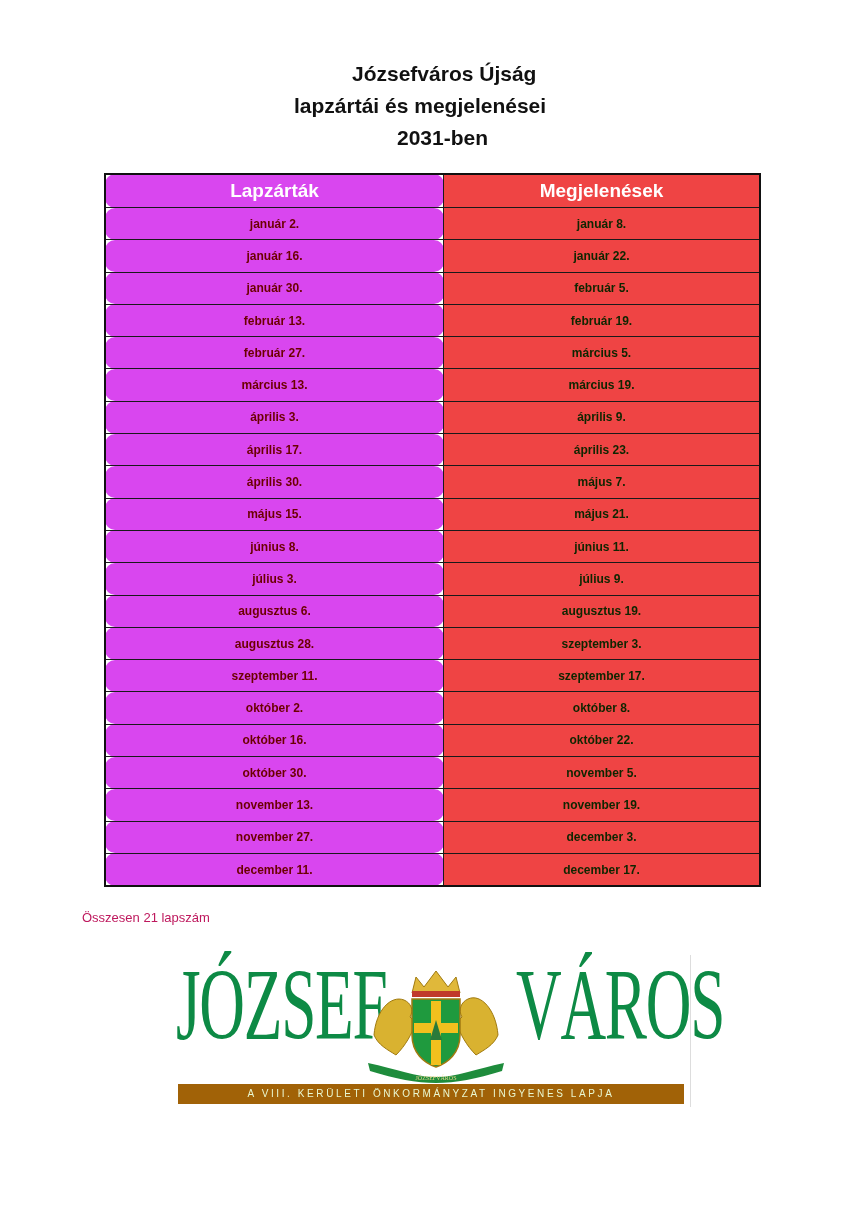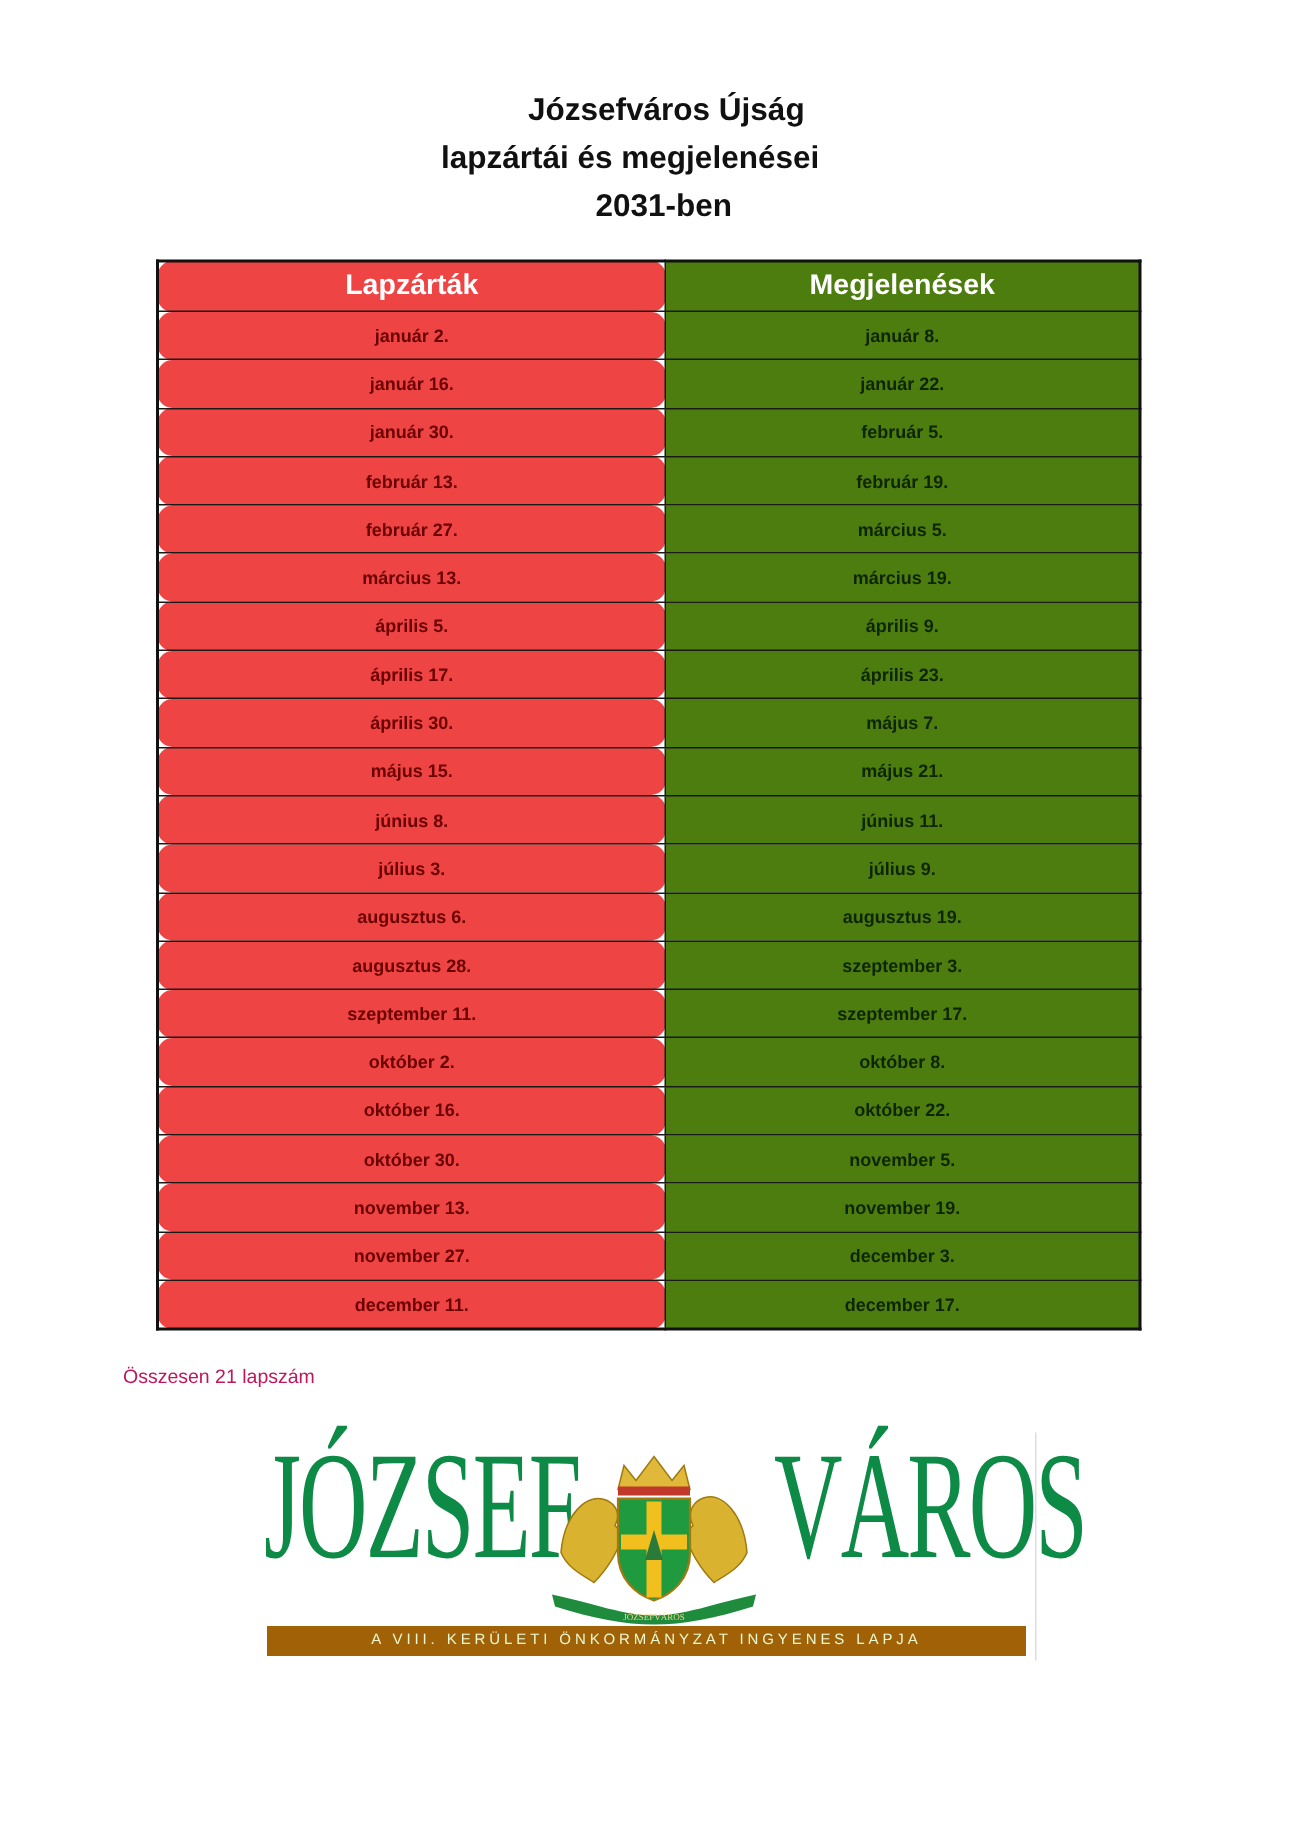"Lapzárták" .col-red { background: #ef4444 -> #d946ef }
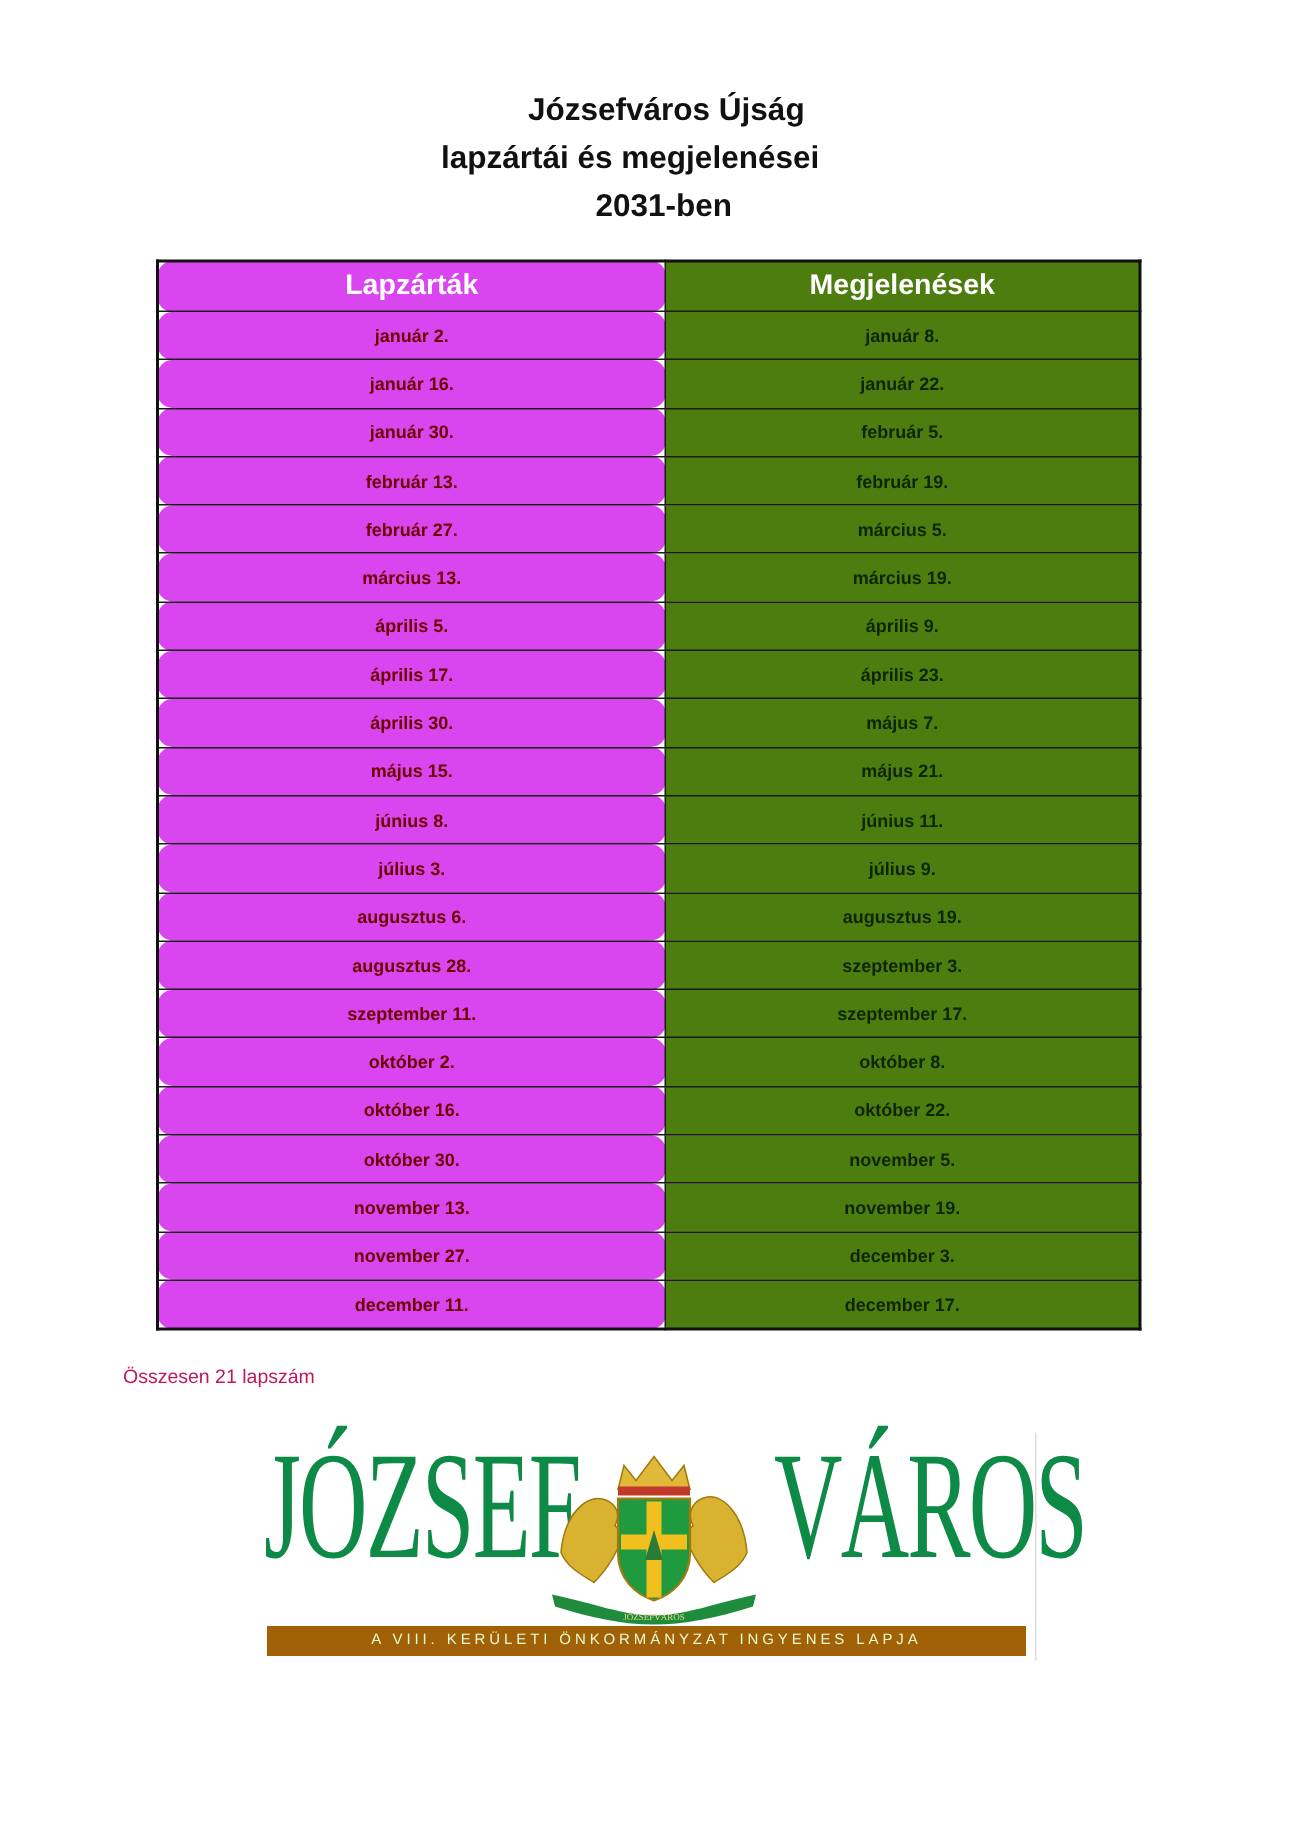"Megjelenések" .col-green { background: #4d7c0f -> #ef4444 }
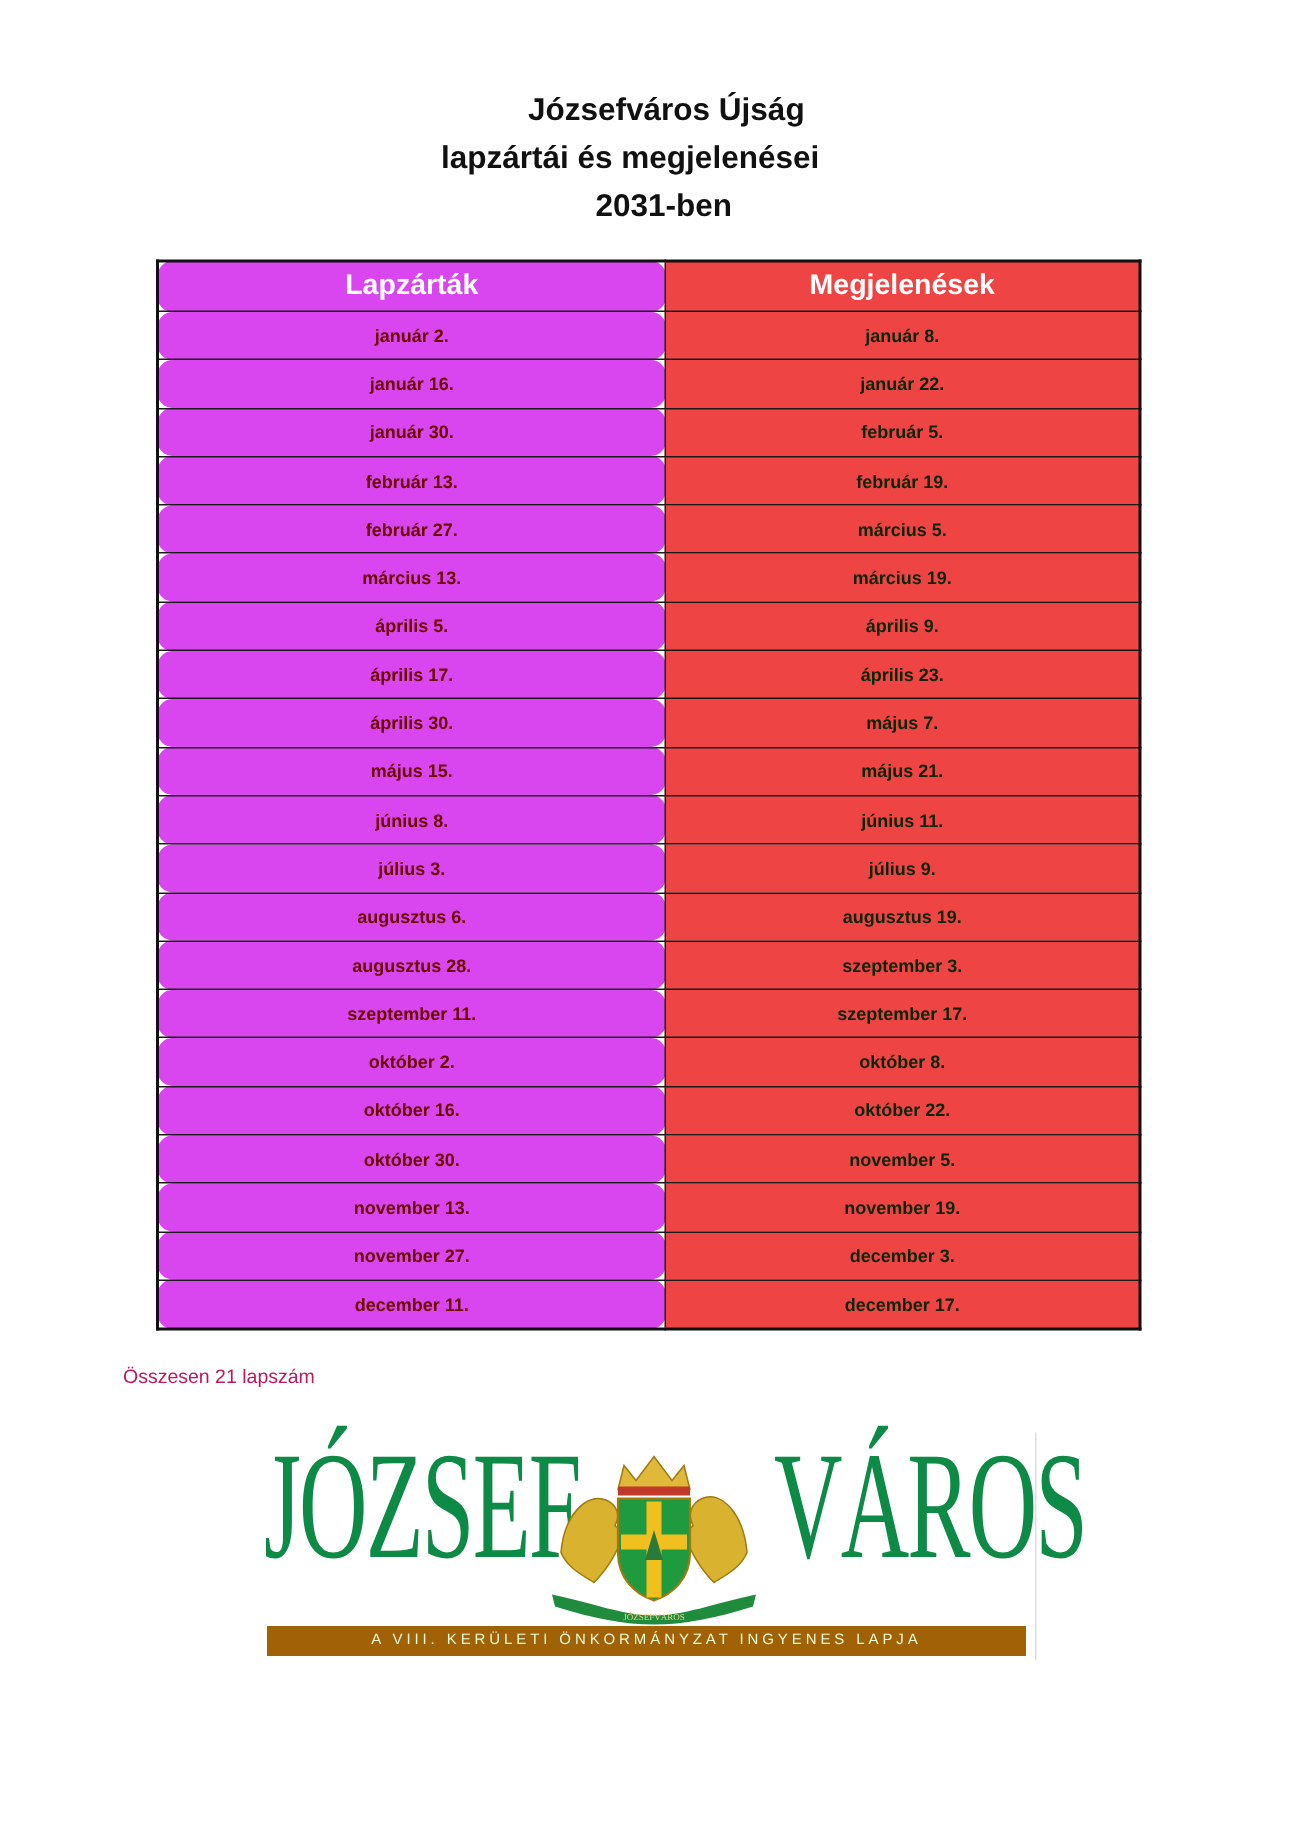"április 5." td.col-red { text: 5 -> 3 }
